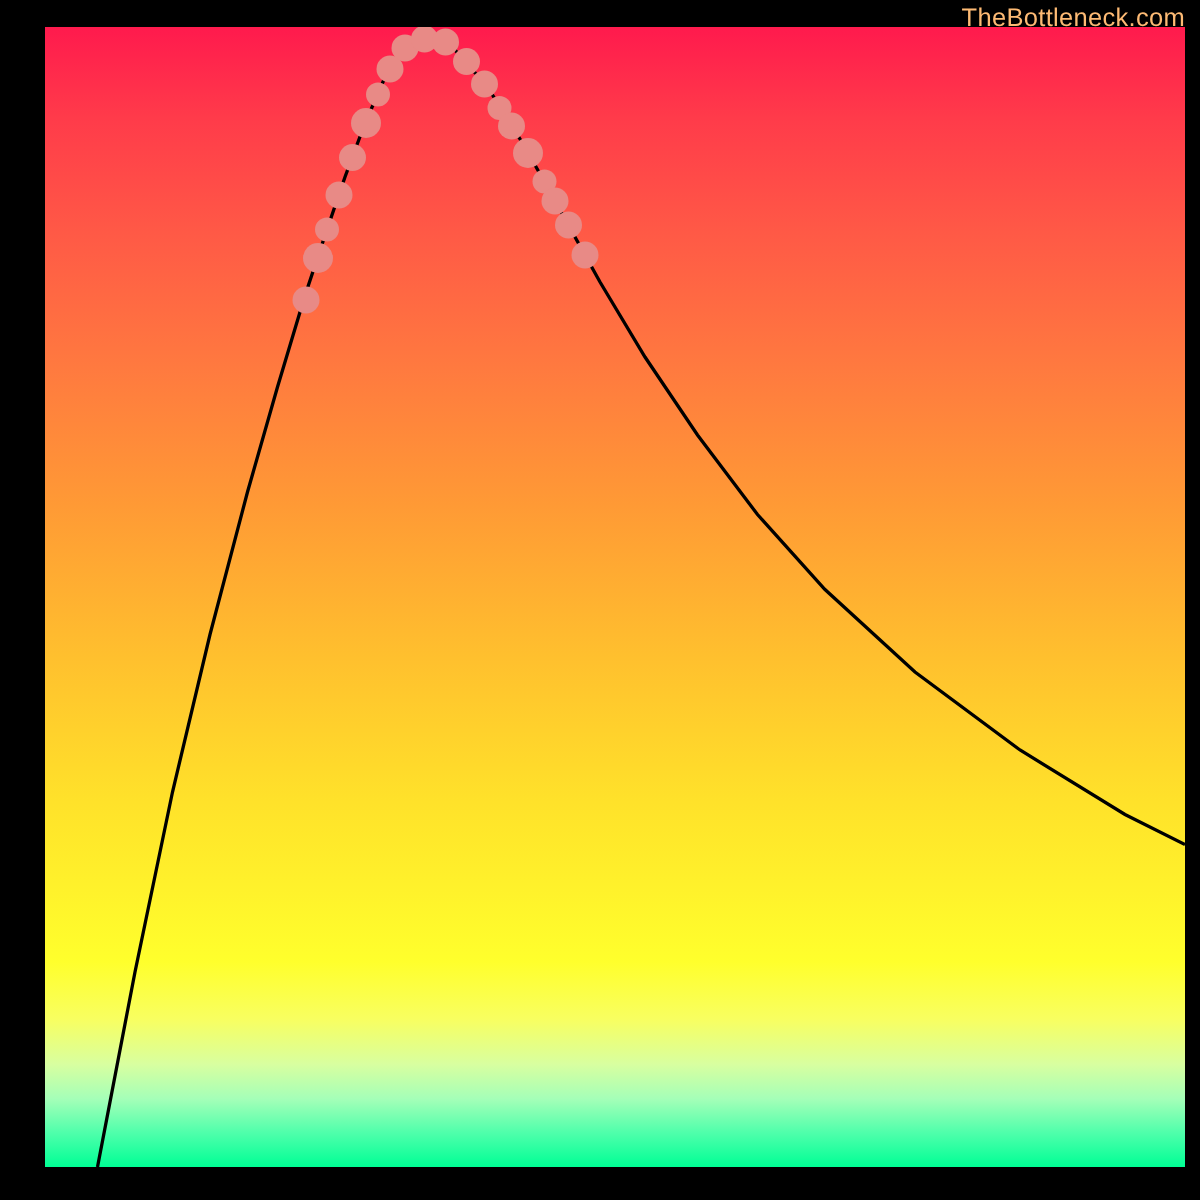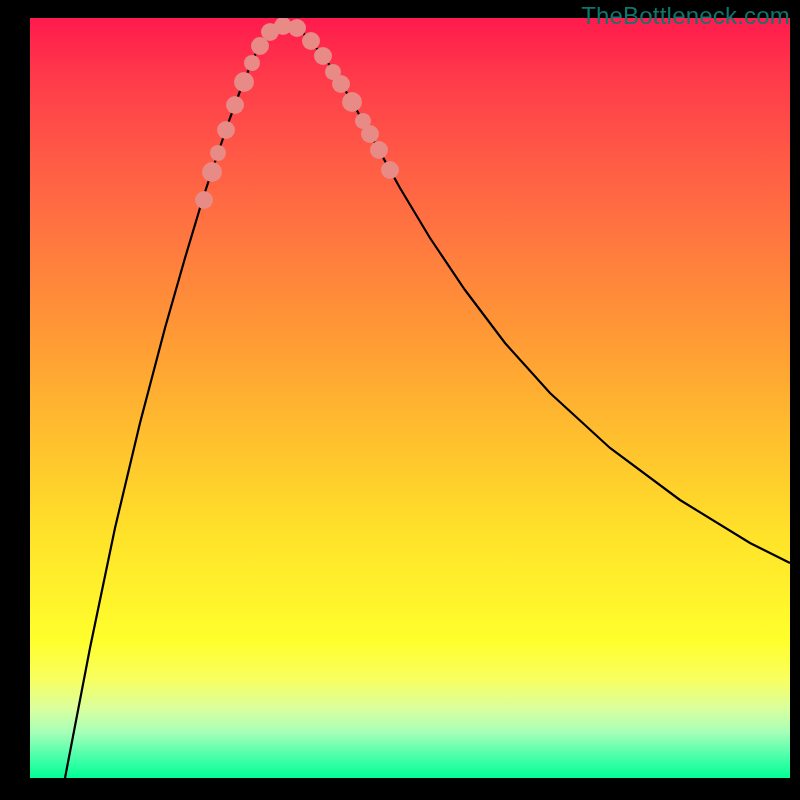"TheBottleneck.com" .watermark { color: #0f766e -> #fdba74; font-size: 24px -> 17px }
